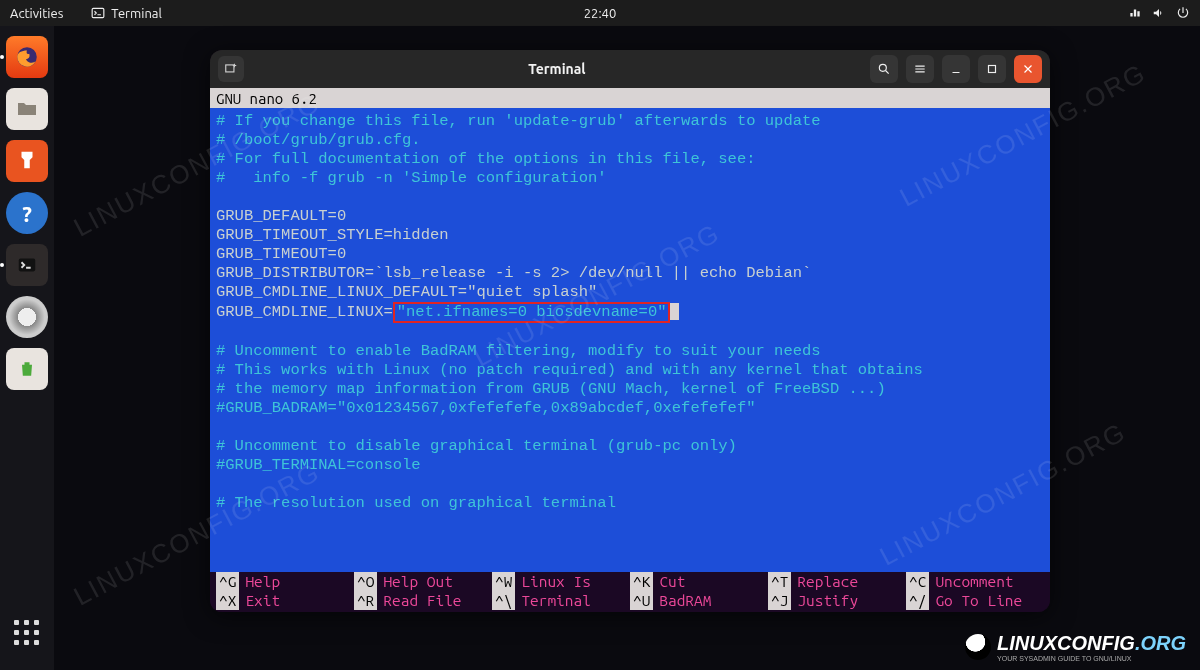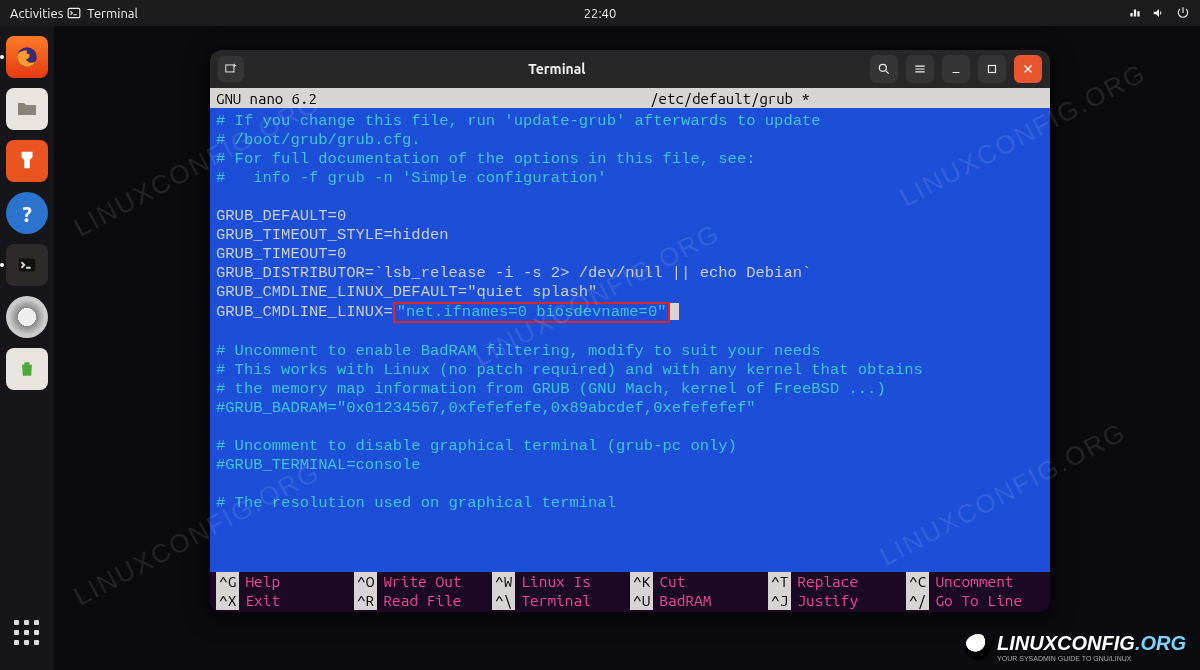"Activities" .topbar .left { gap: 4px -> 28px }
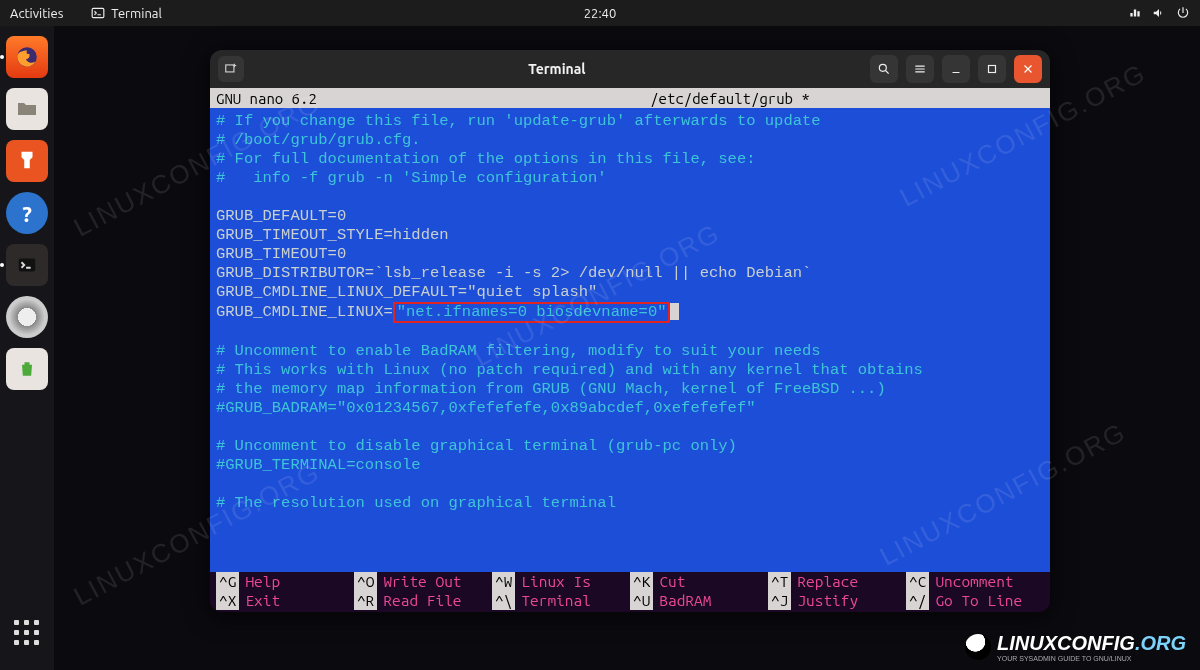"/etc/default/grub *" span.mid { html: <span>/etc/default/grub *</span> -> none }
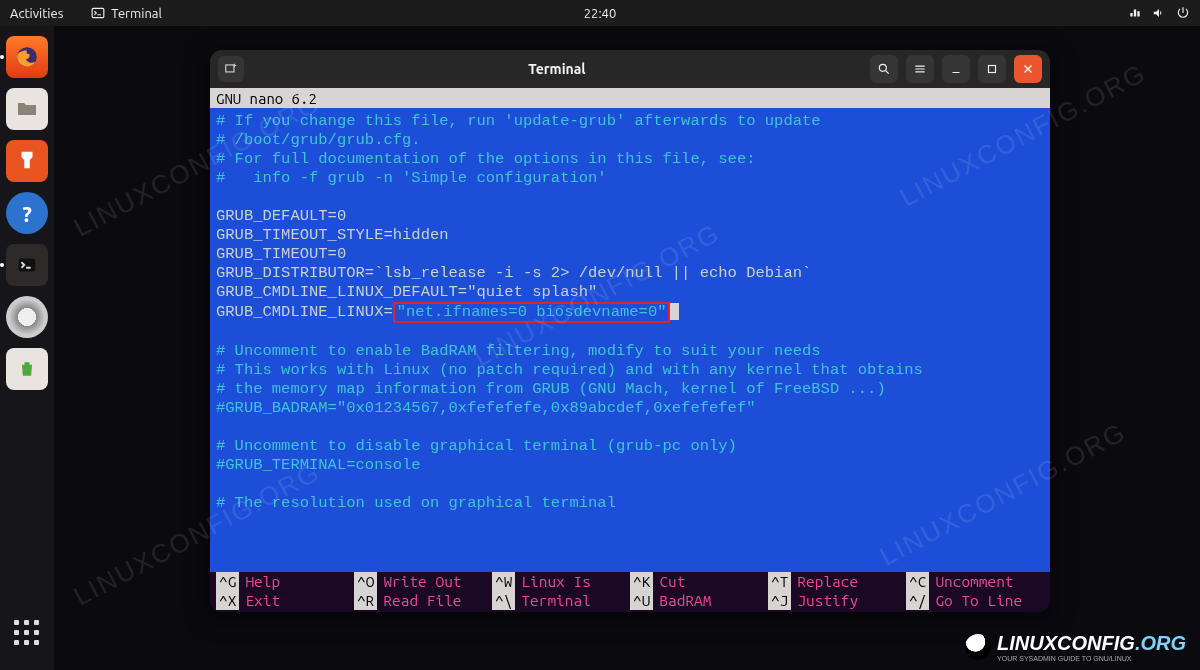"Write Out" span.sc-label { text: Write -> Help }
